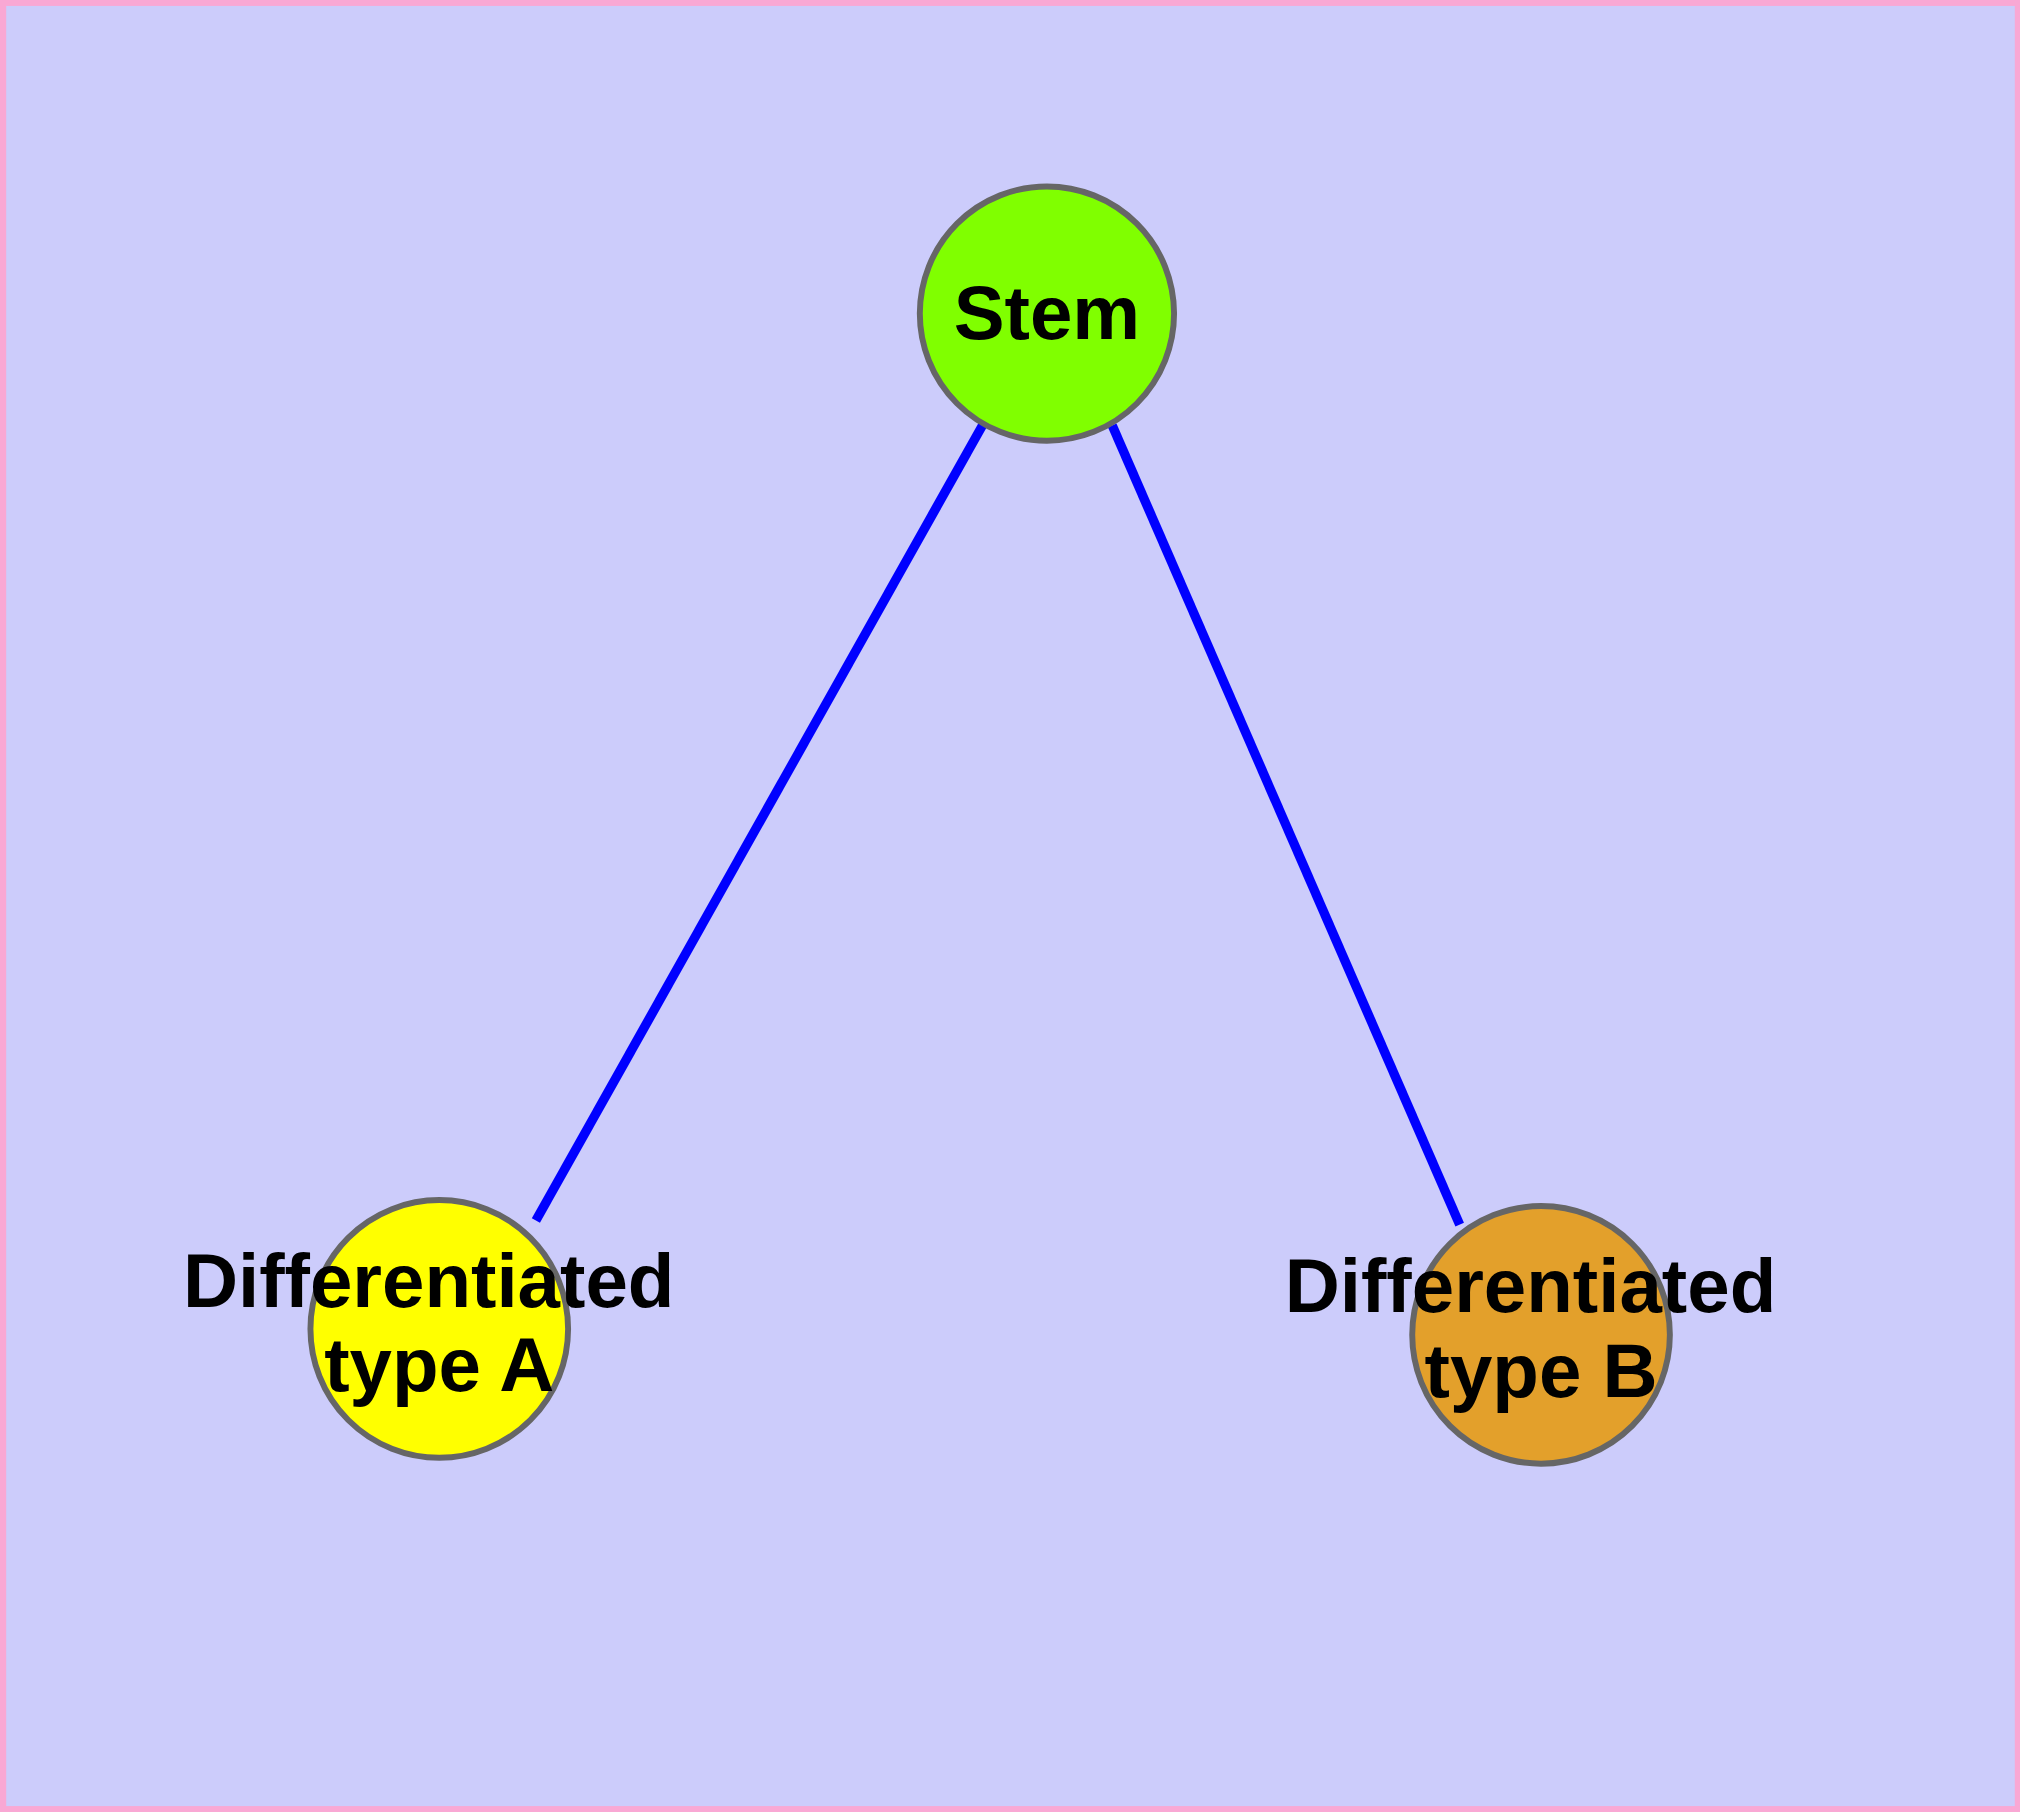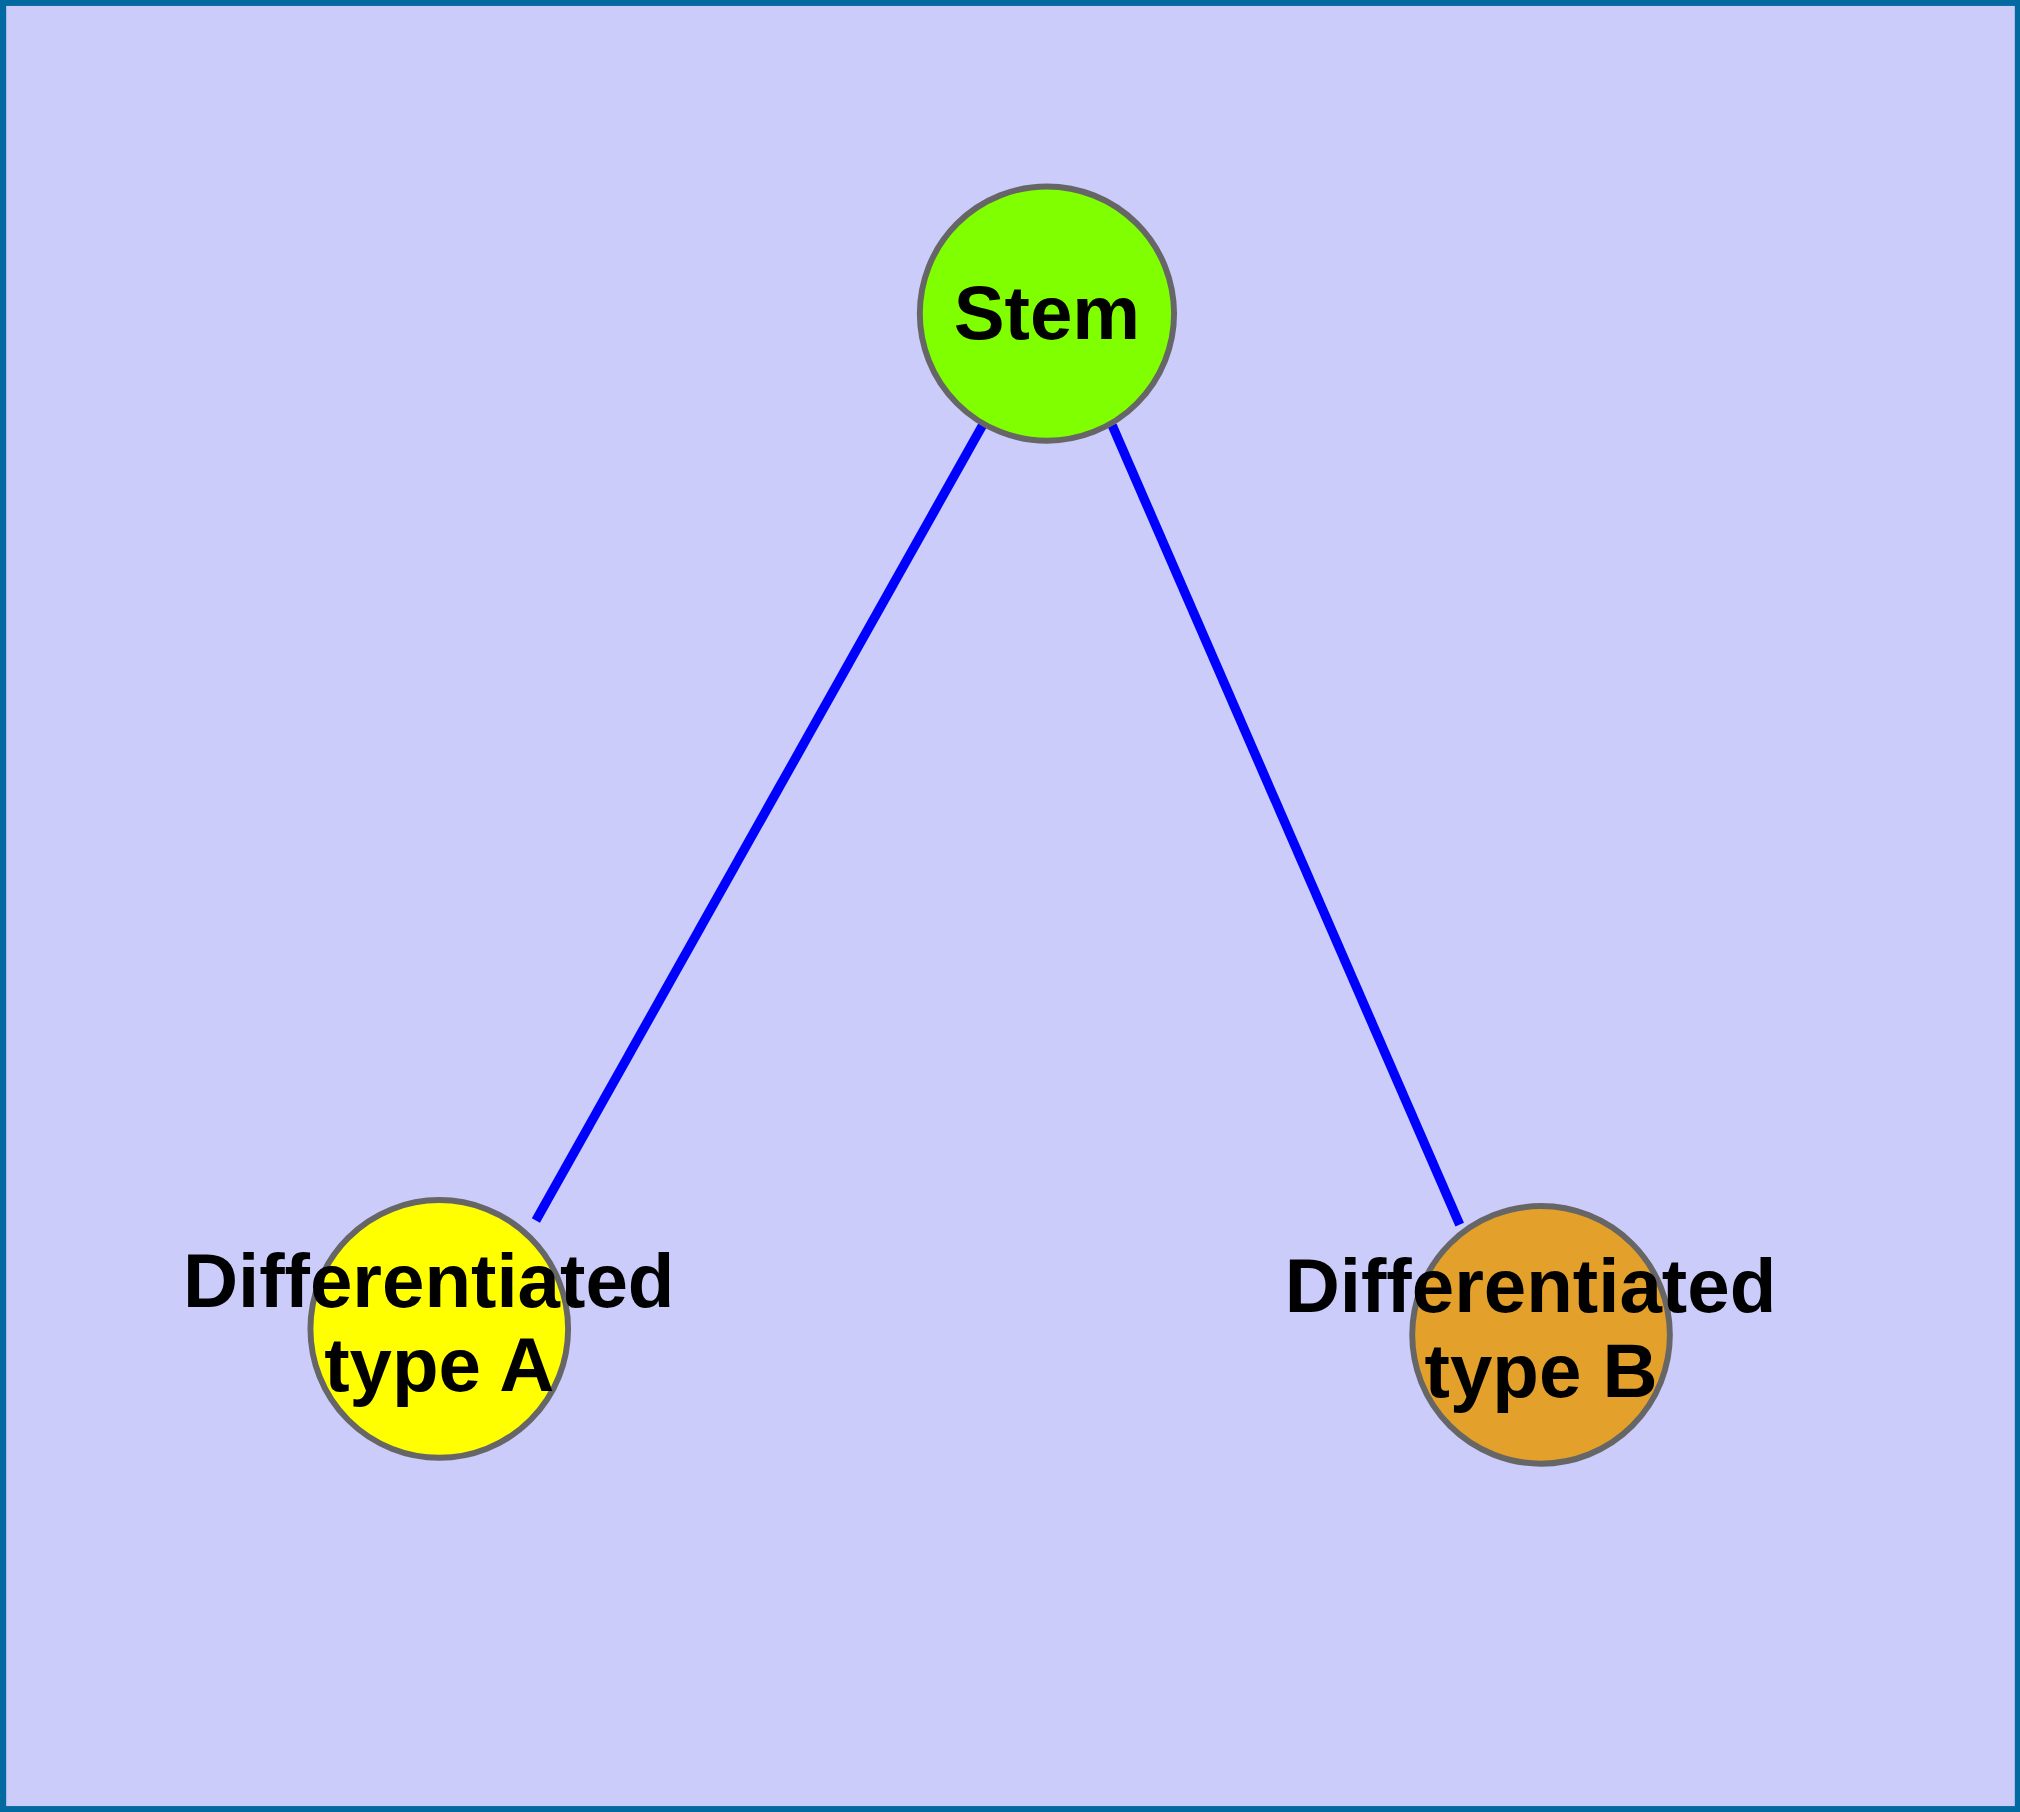"Stem" #graph-canvas { background: #0369a1 -> #f9a8d4 }
